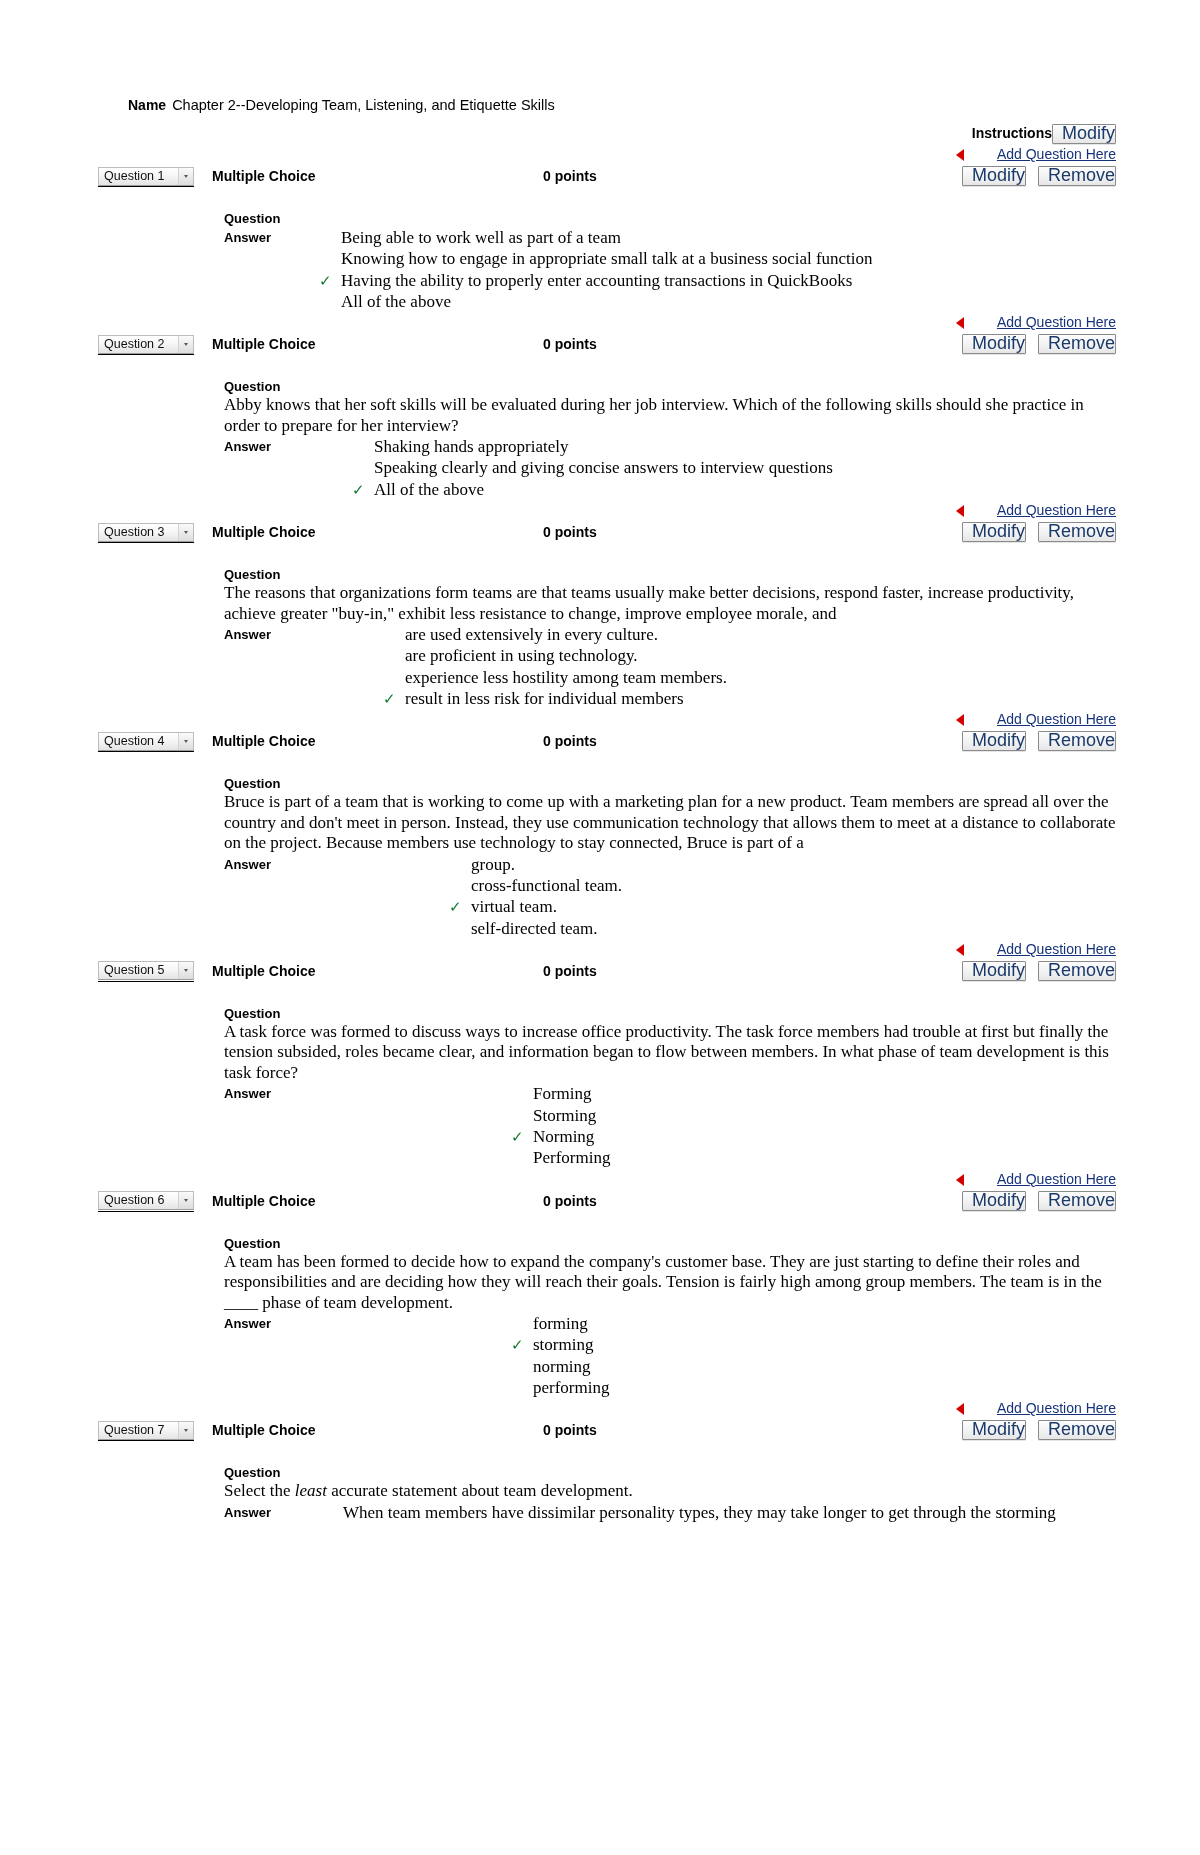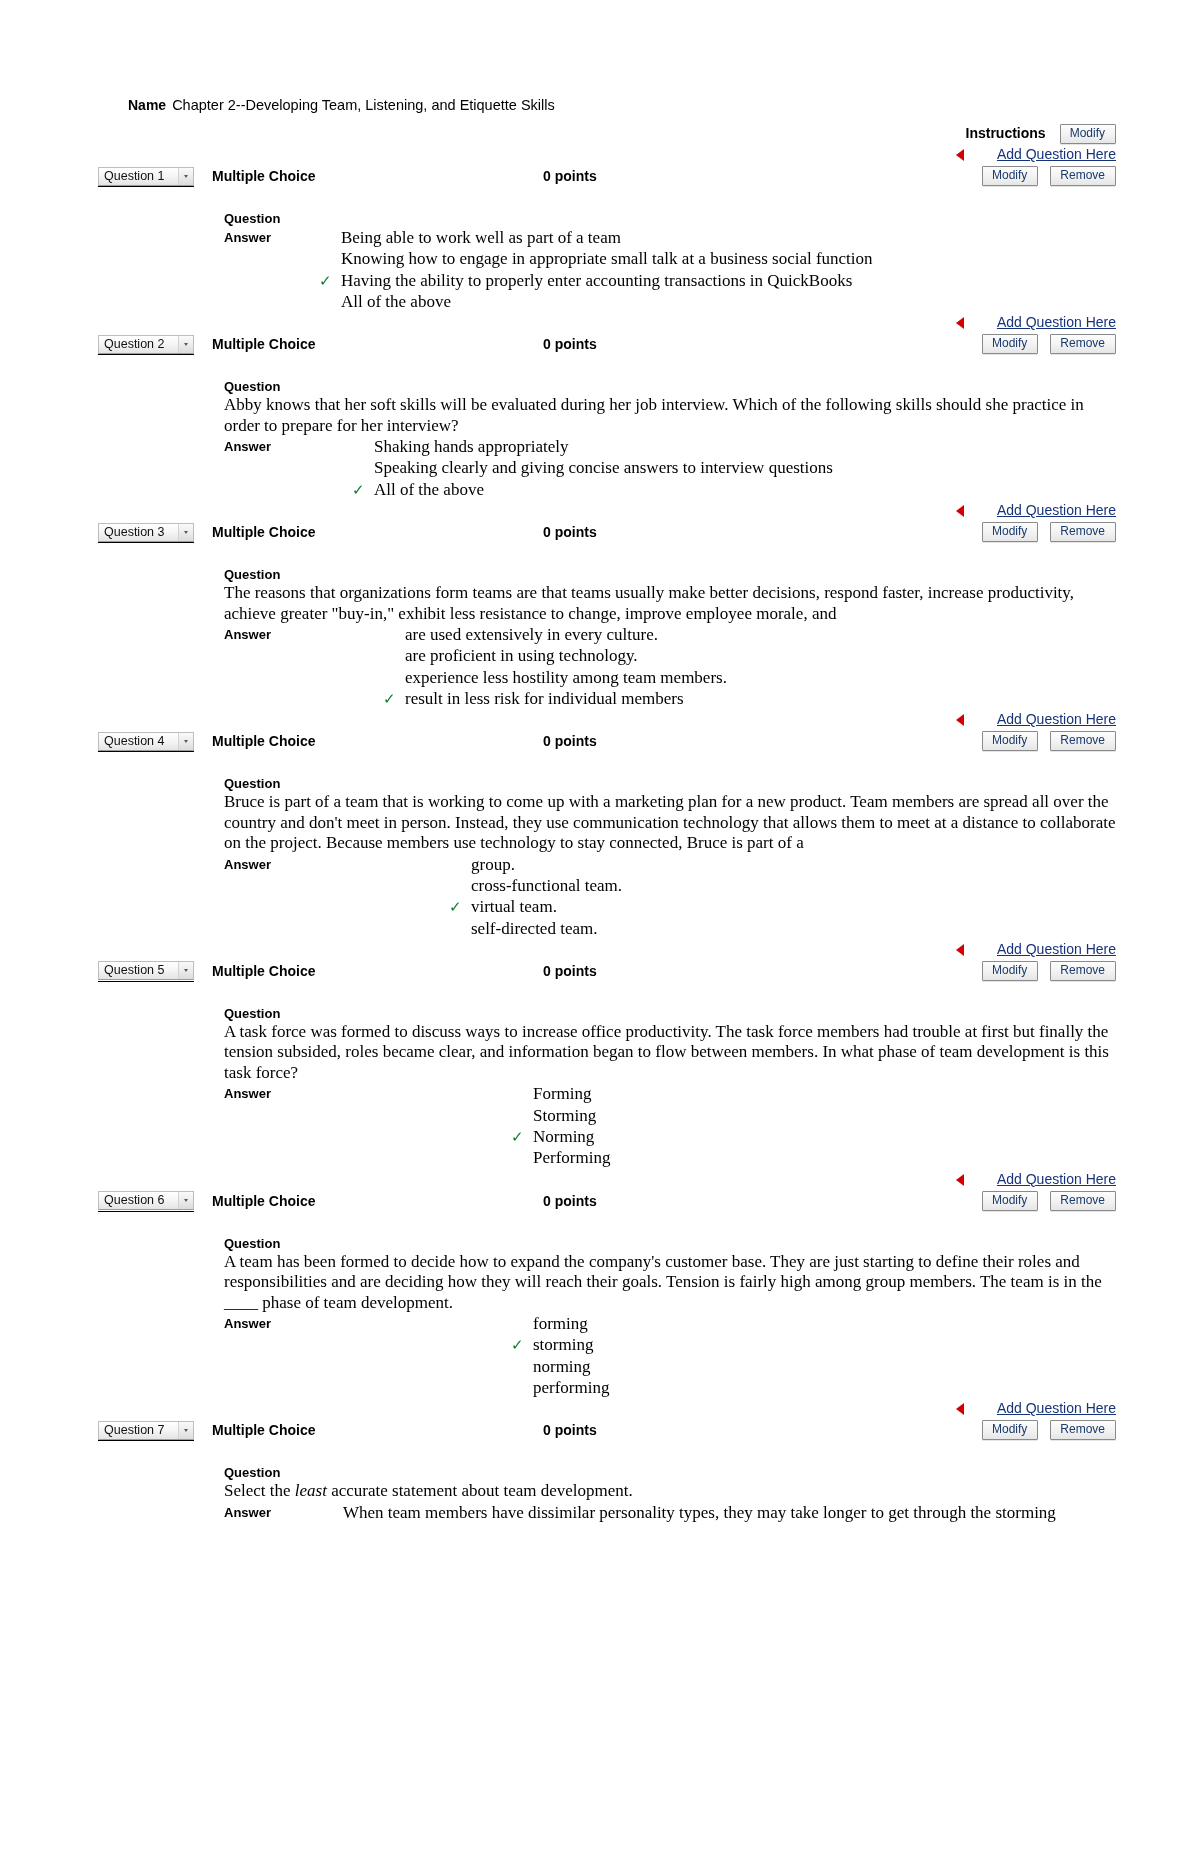"Instructions" .meta-line.with-btn { gap: 14px -> none }
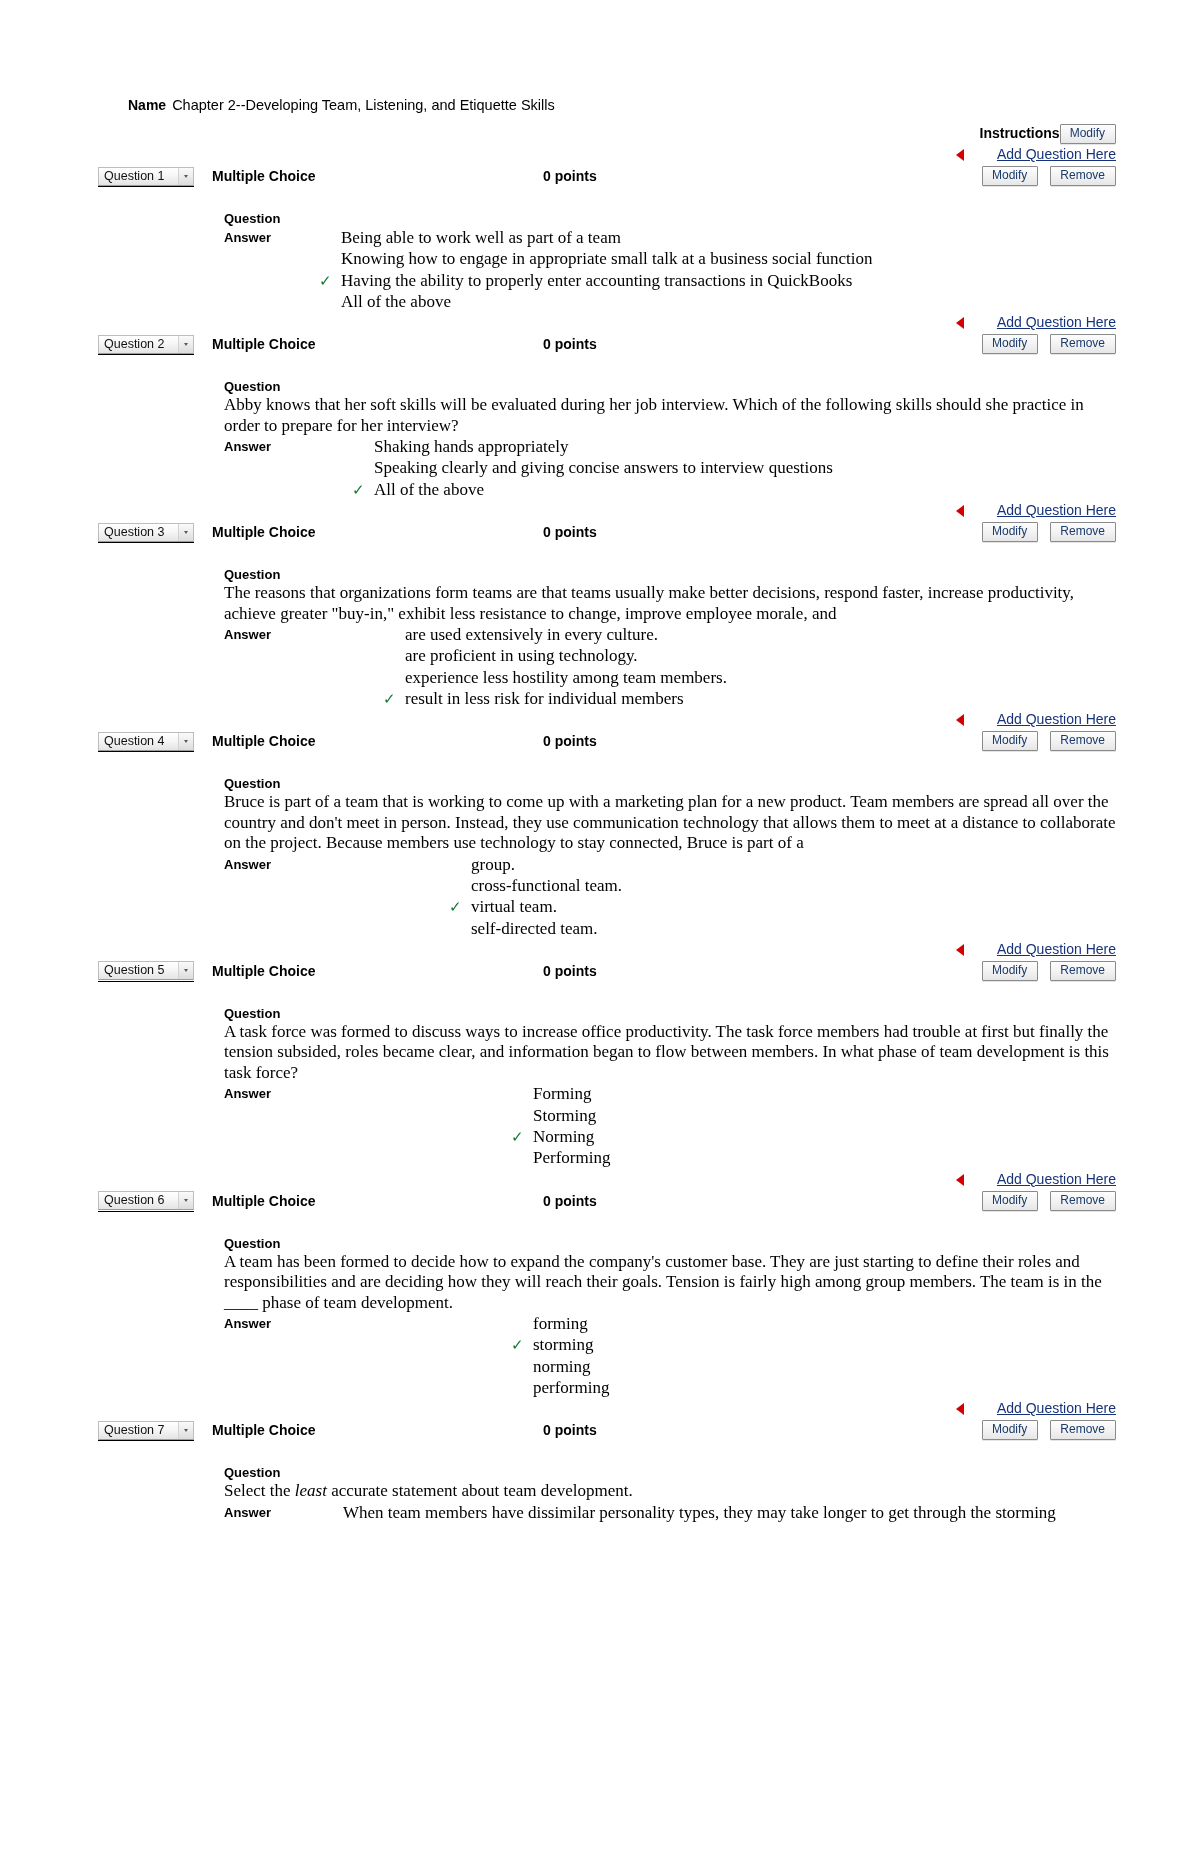"Modify" .btn { font-size: 12px -> 18px; padding: 2px 10px 3px 9px -> 2px 0 3px 9px }
